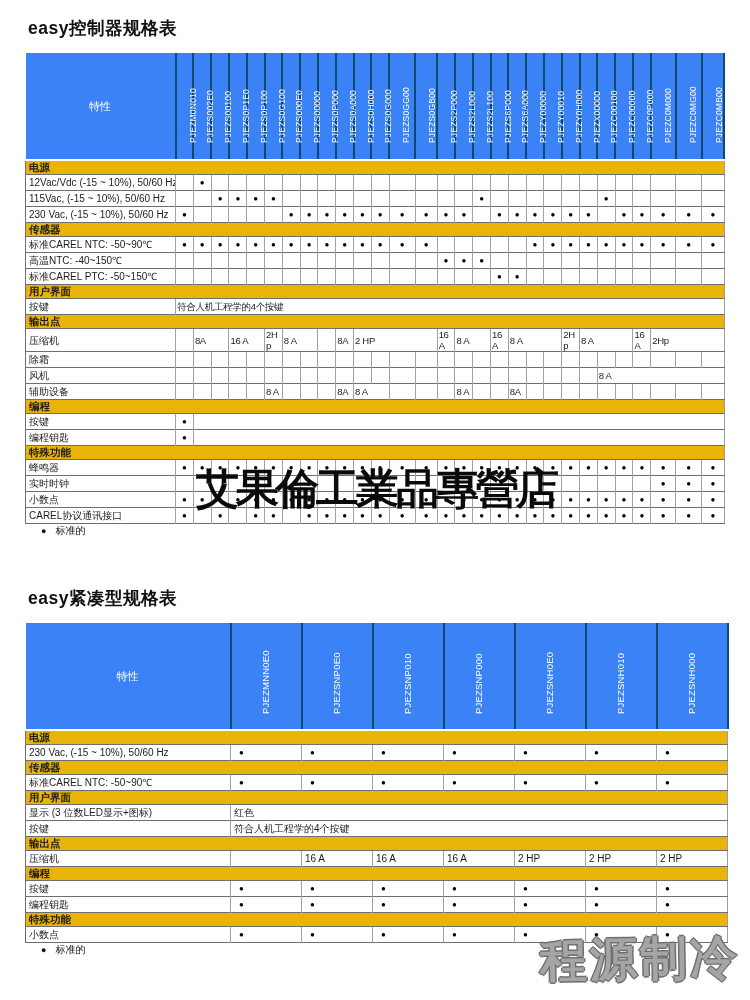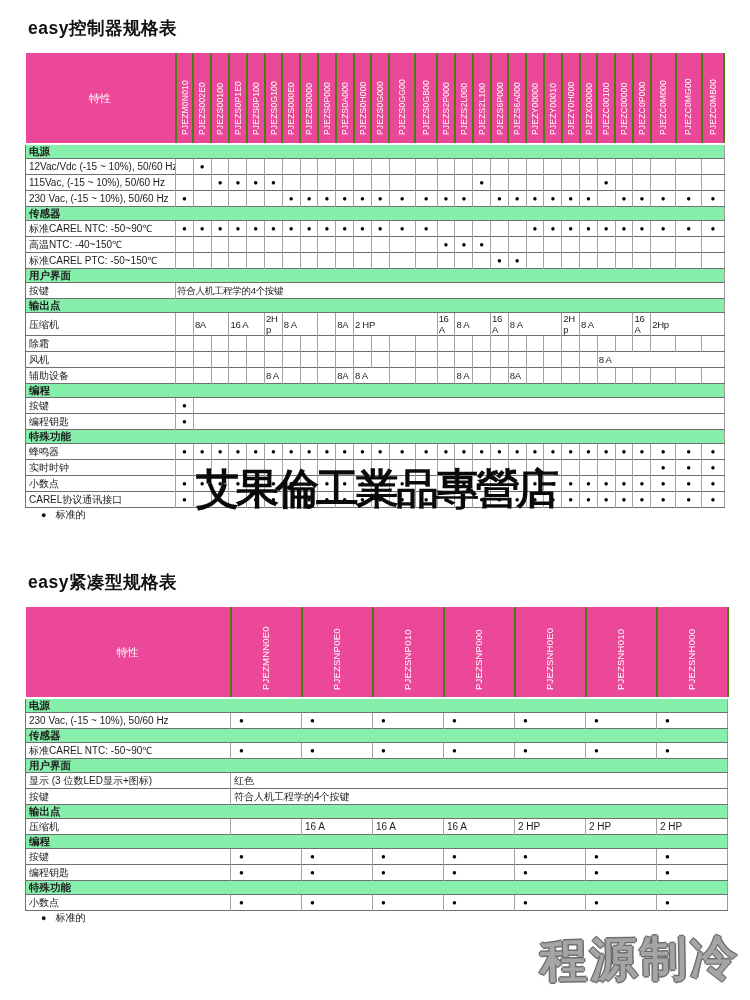"特性" .t thead th { background: #ec4899 -> #3b82f6; border-right: 2px solid #4d7c0f -> 2px solid #0c4a6e; padding: 4px -> 12px }
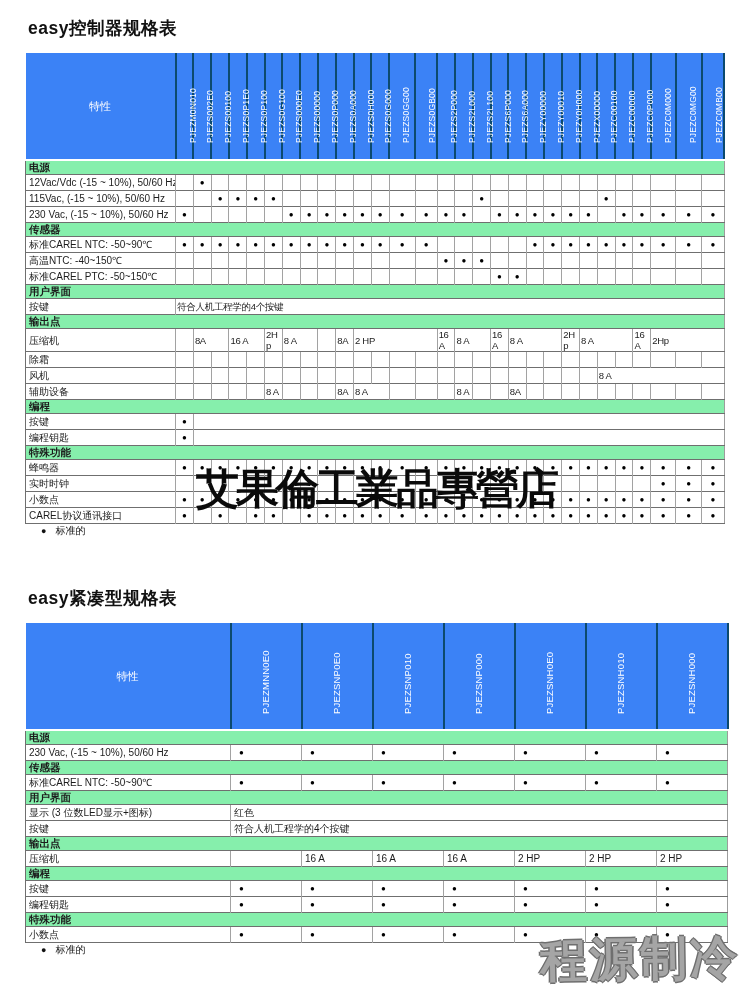"电源" .t td.sec { background: #86efac -> #eab308 }
